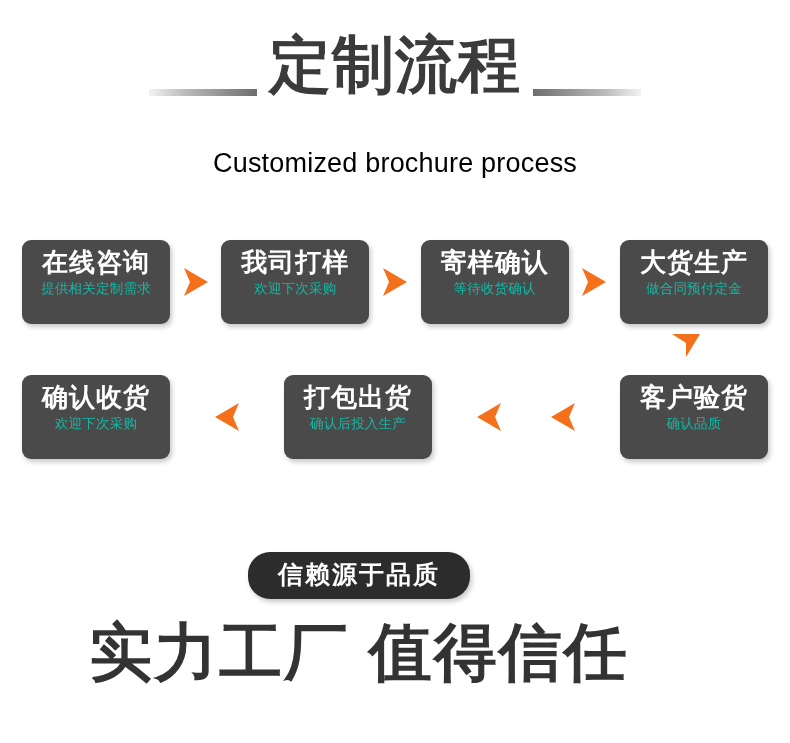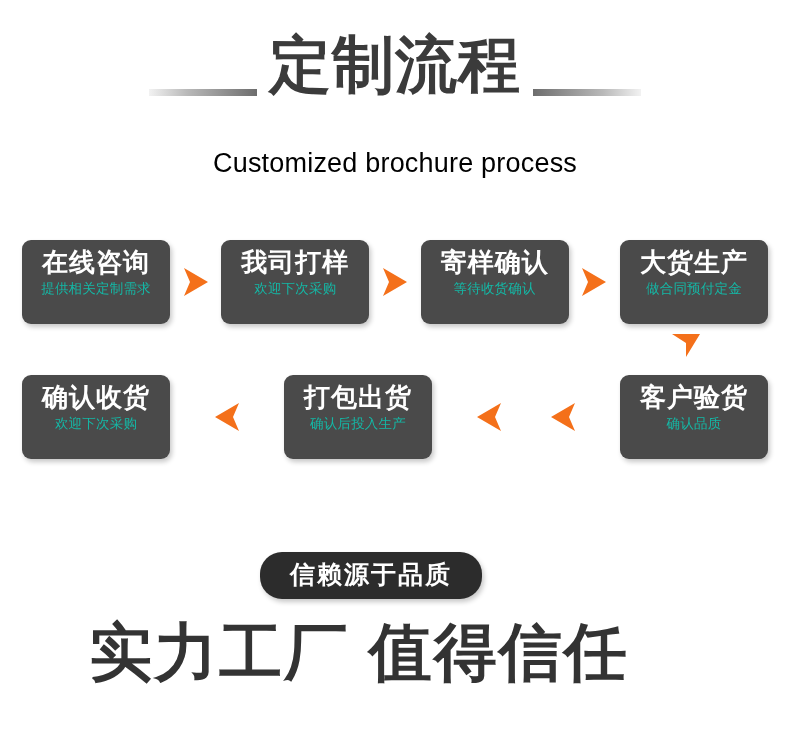"信赖源于品质" .pill-wrap { left: 12px -> 0 }
